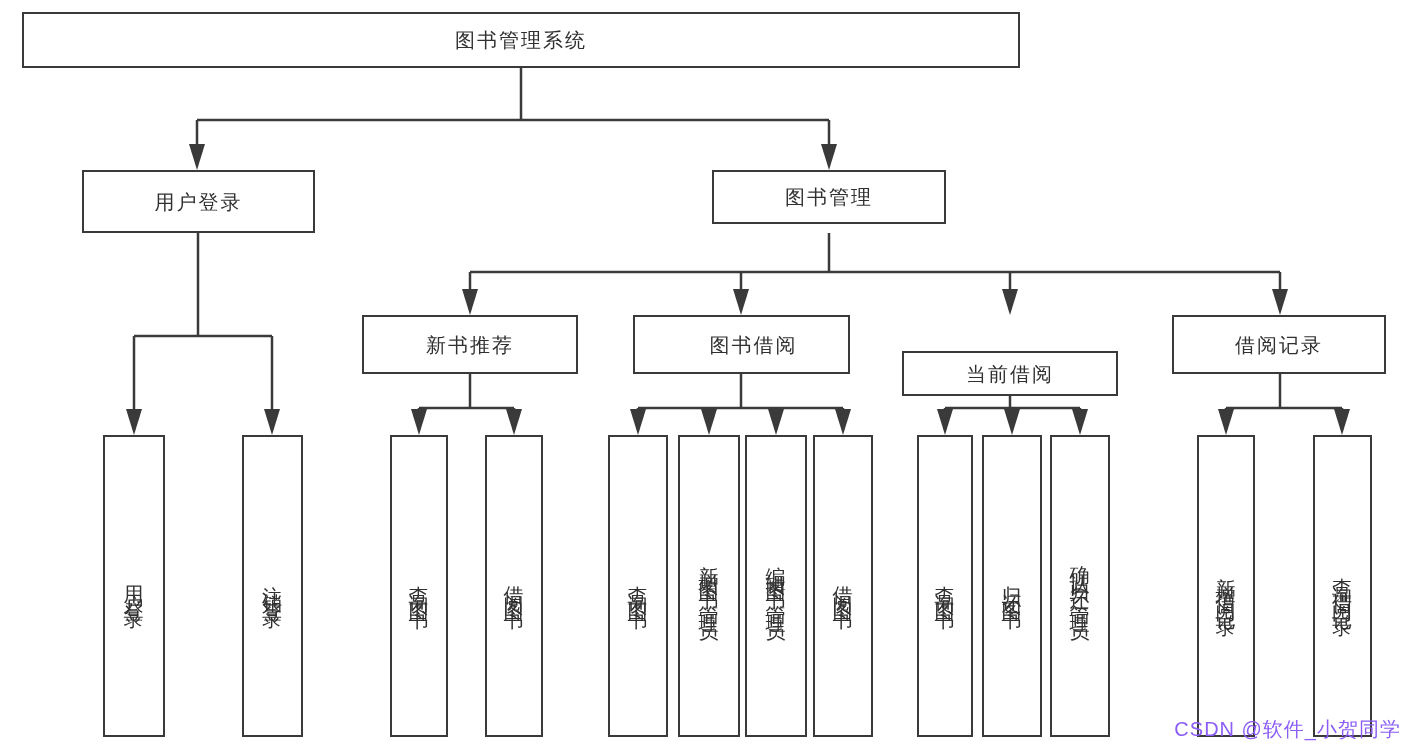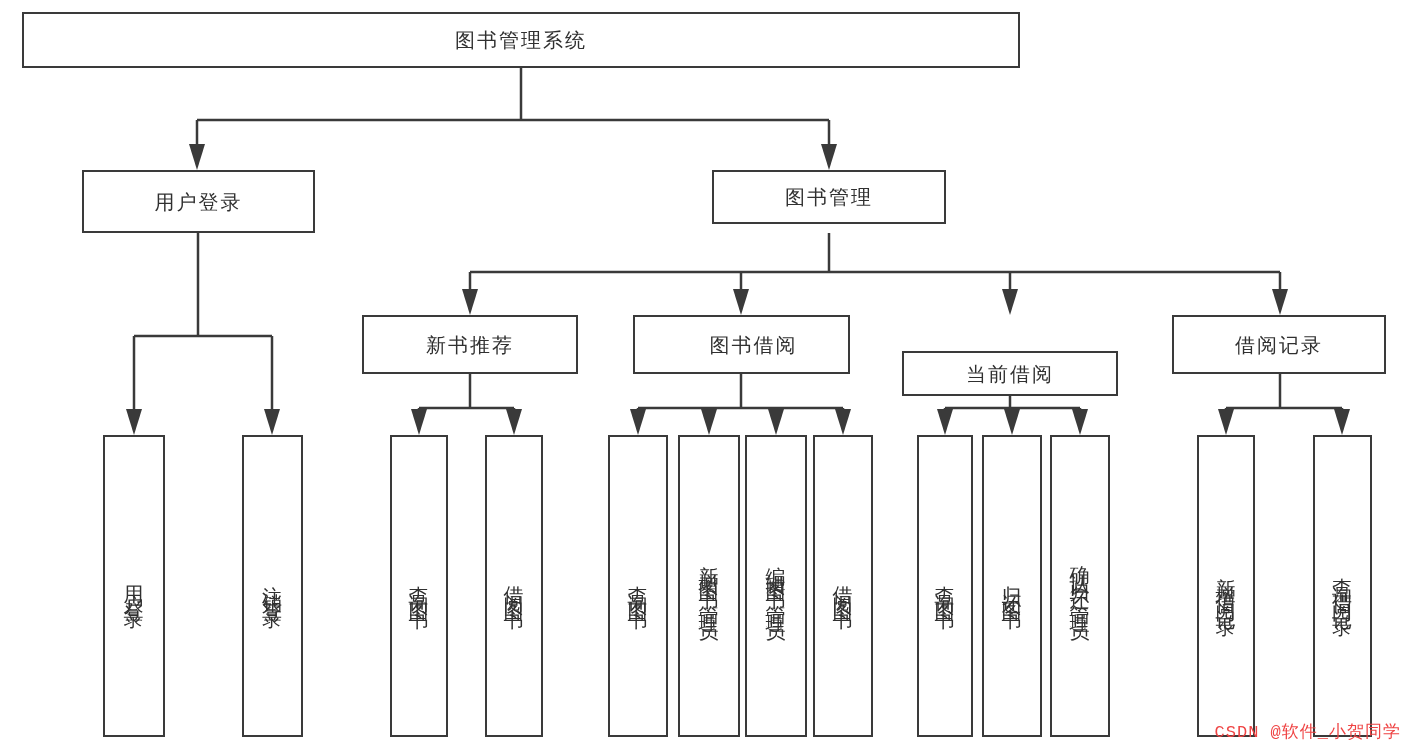"CSDN @软件_小贺同学" .watermark { color: #ef4444 -> #8b5cf6; font-family: Liberation Mono, monospace -> none; font-size: 17px -> 20px }
